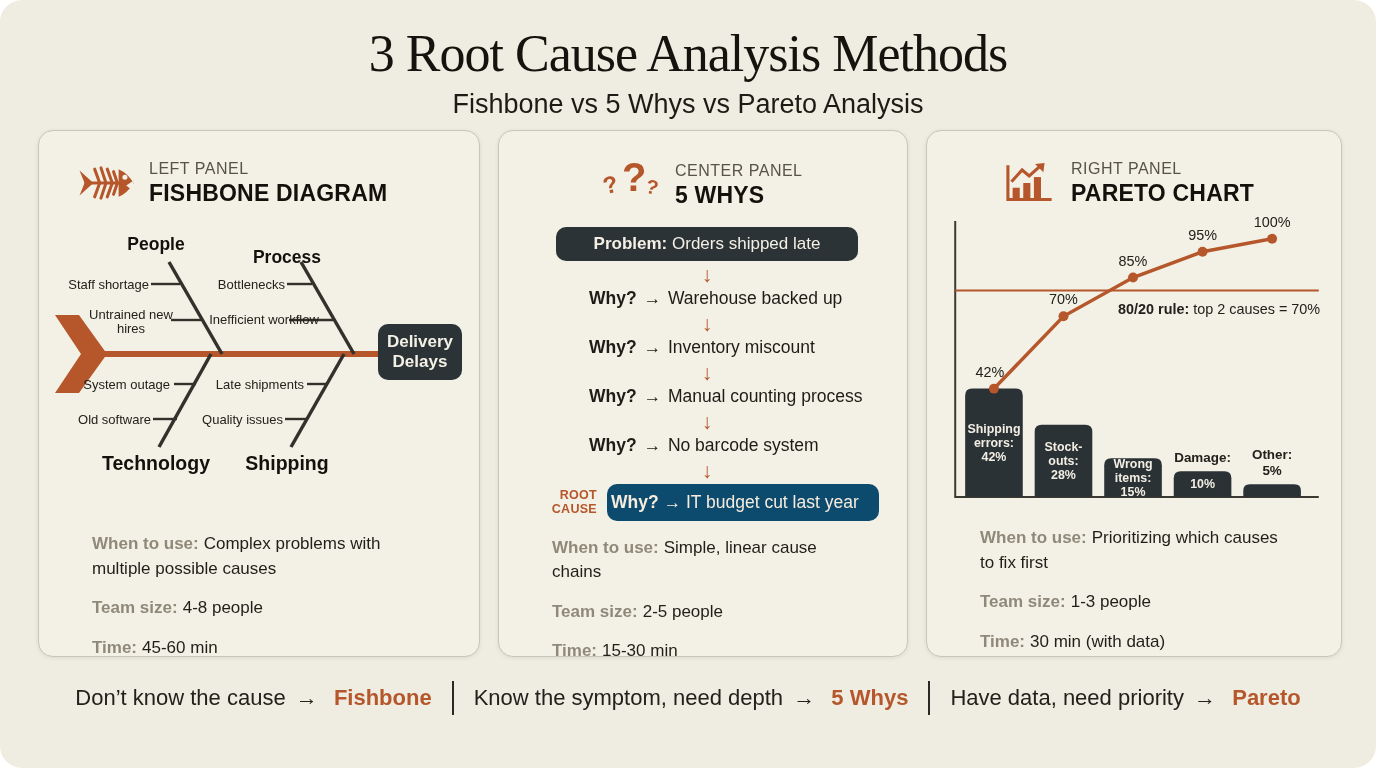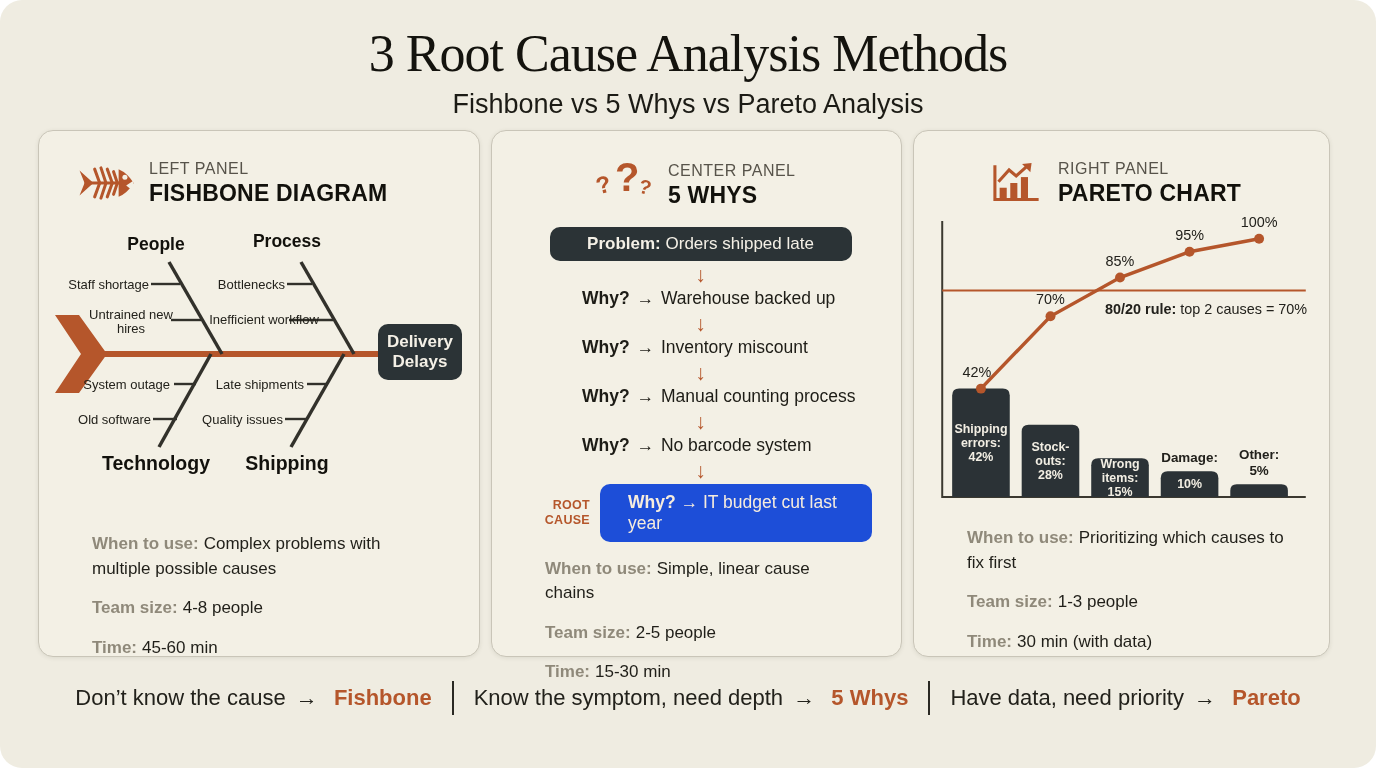"LEFT PANEL" .panels { gap: 11px -> 18px }
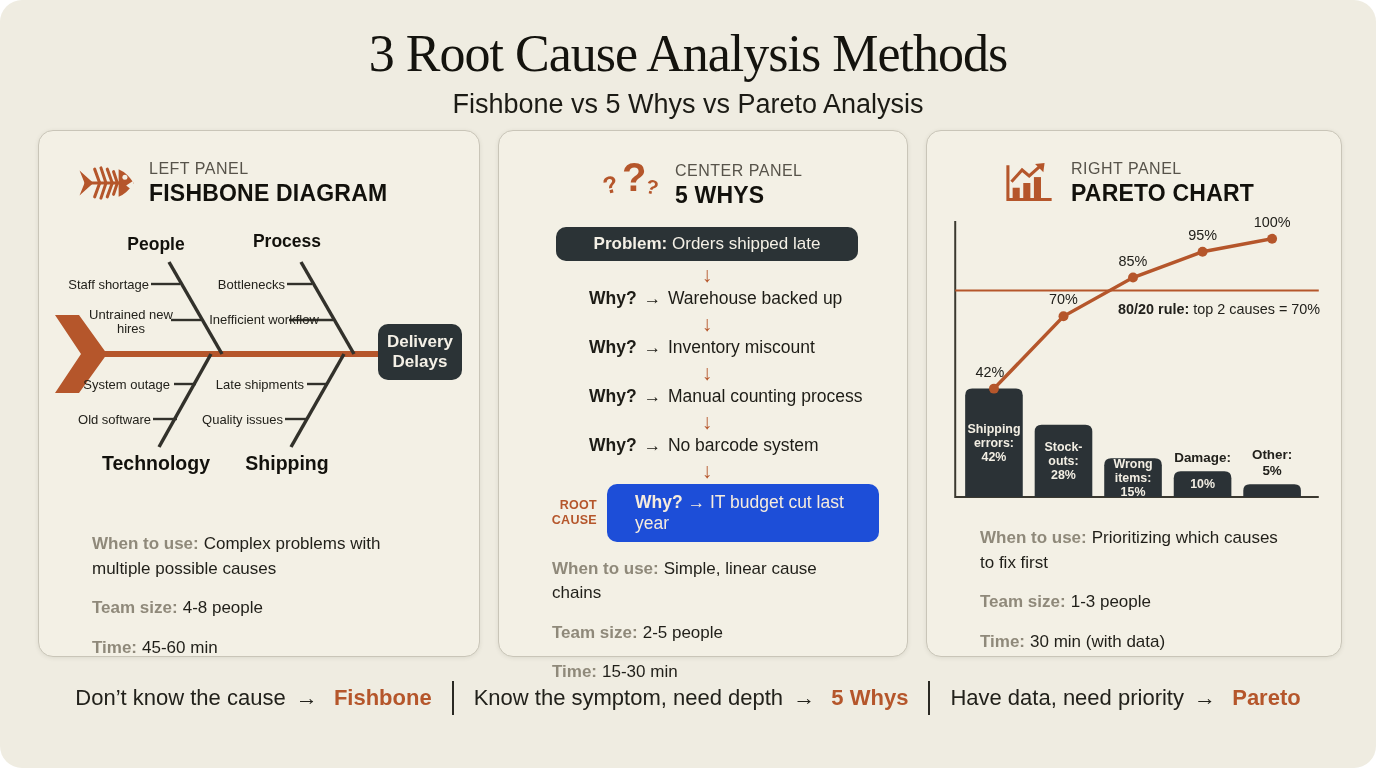"Process" div.cat { top: 24px -> 40px }
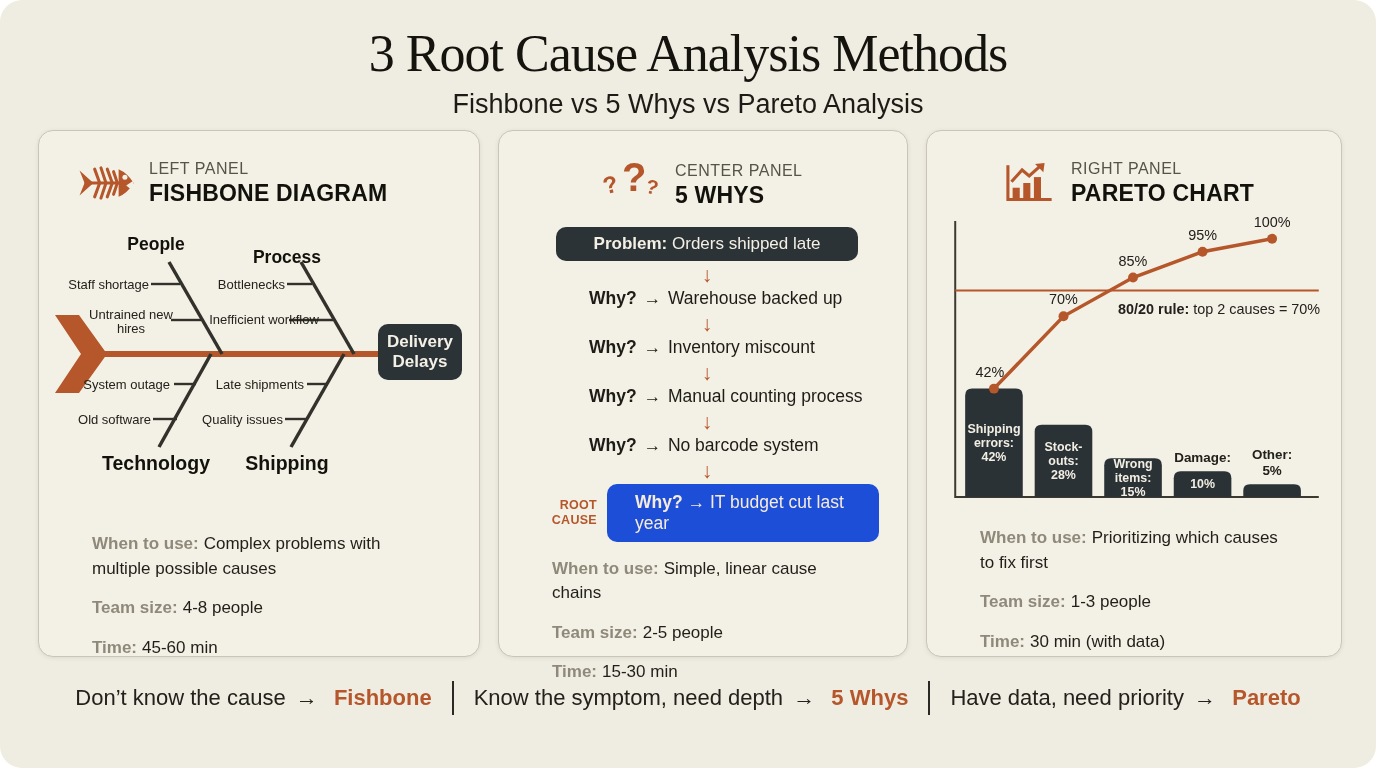"Why? → IT budget cut" .root-box { background: #1d4ed8 -> #0c4a6e; padding: 8px 28px -> 8px 4px }
